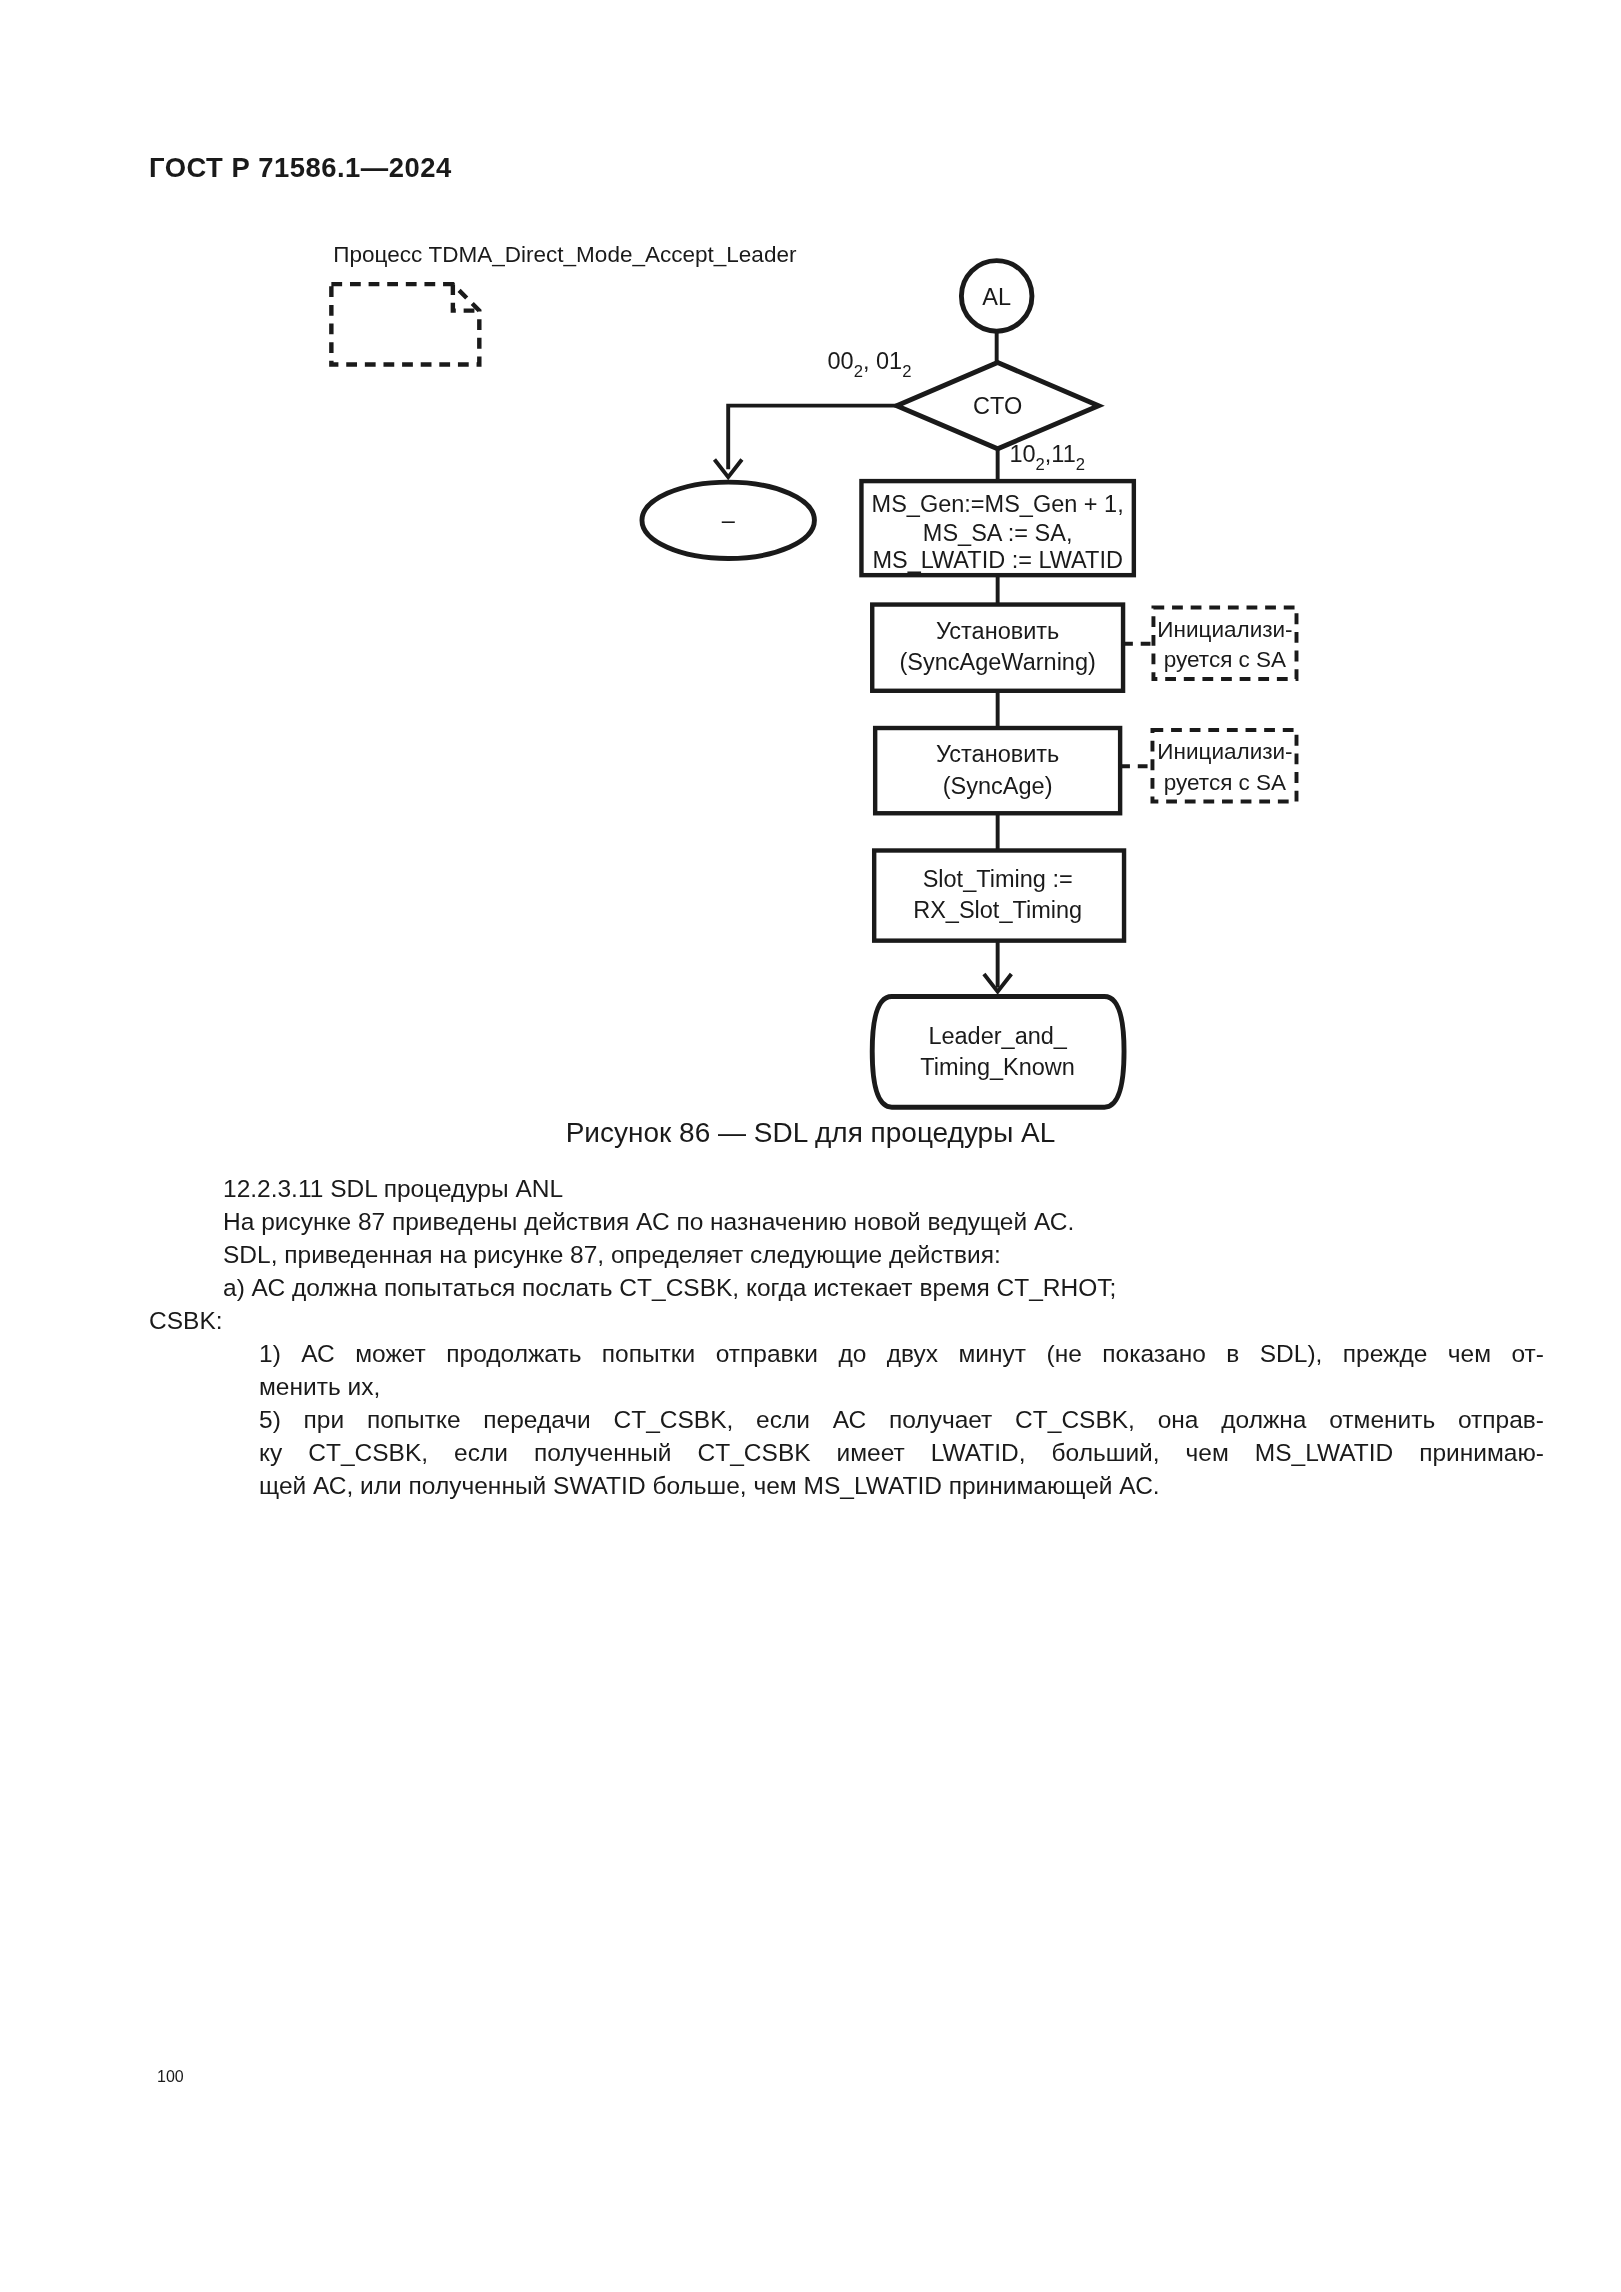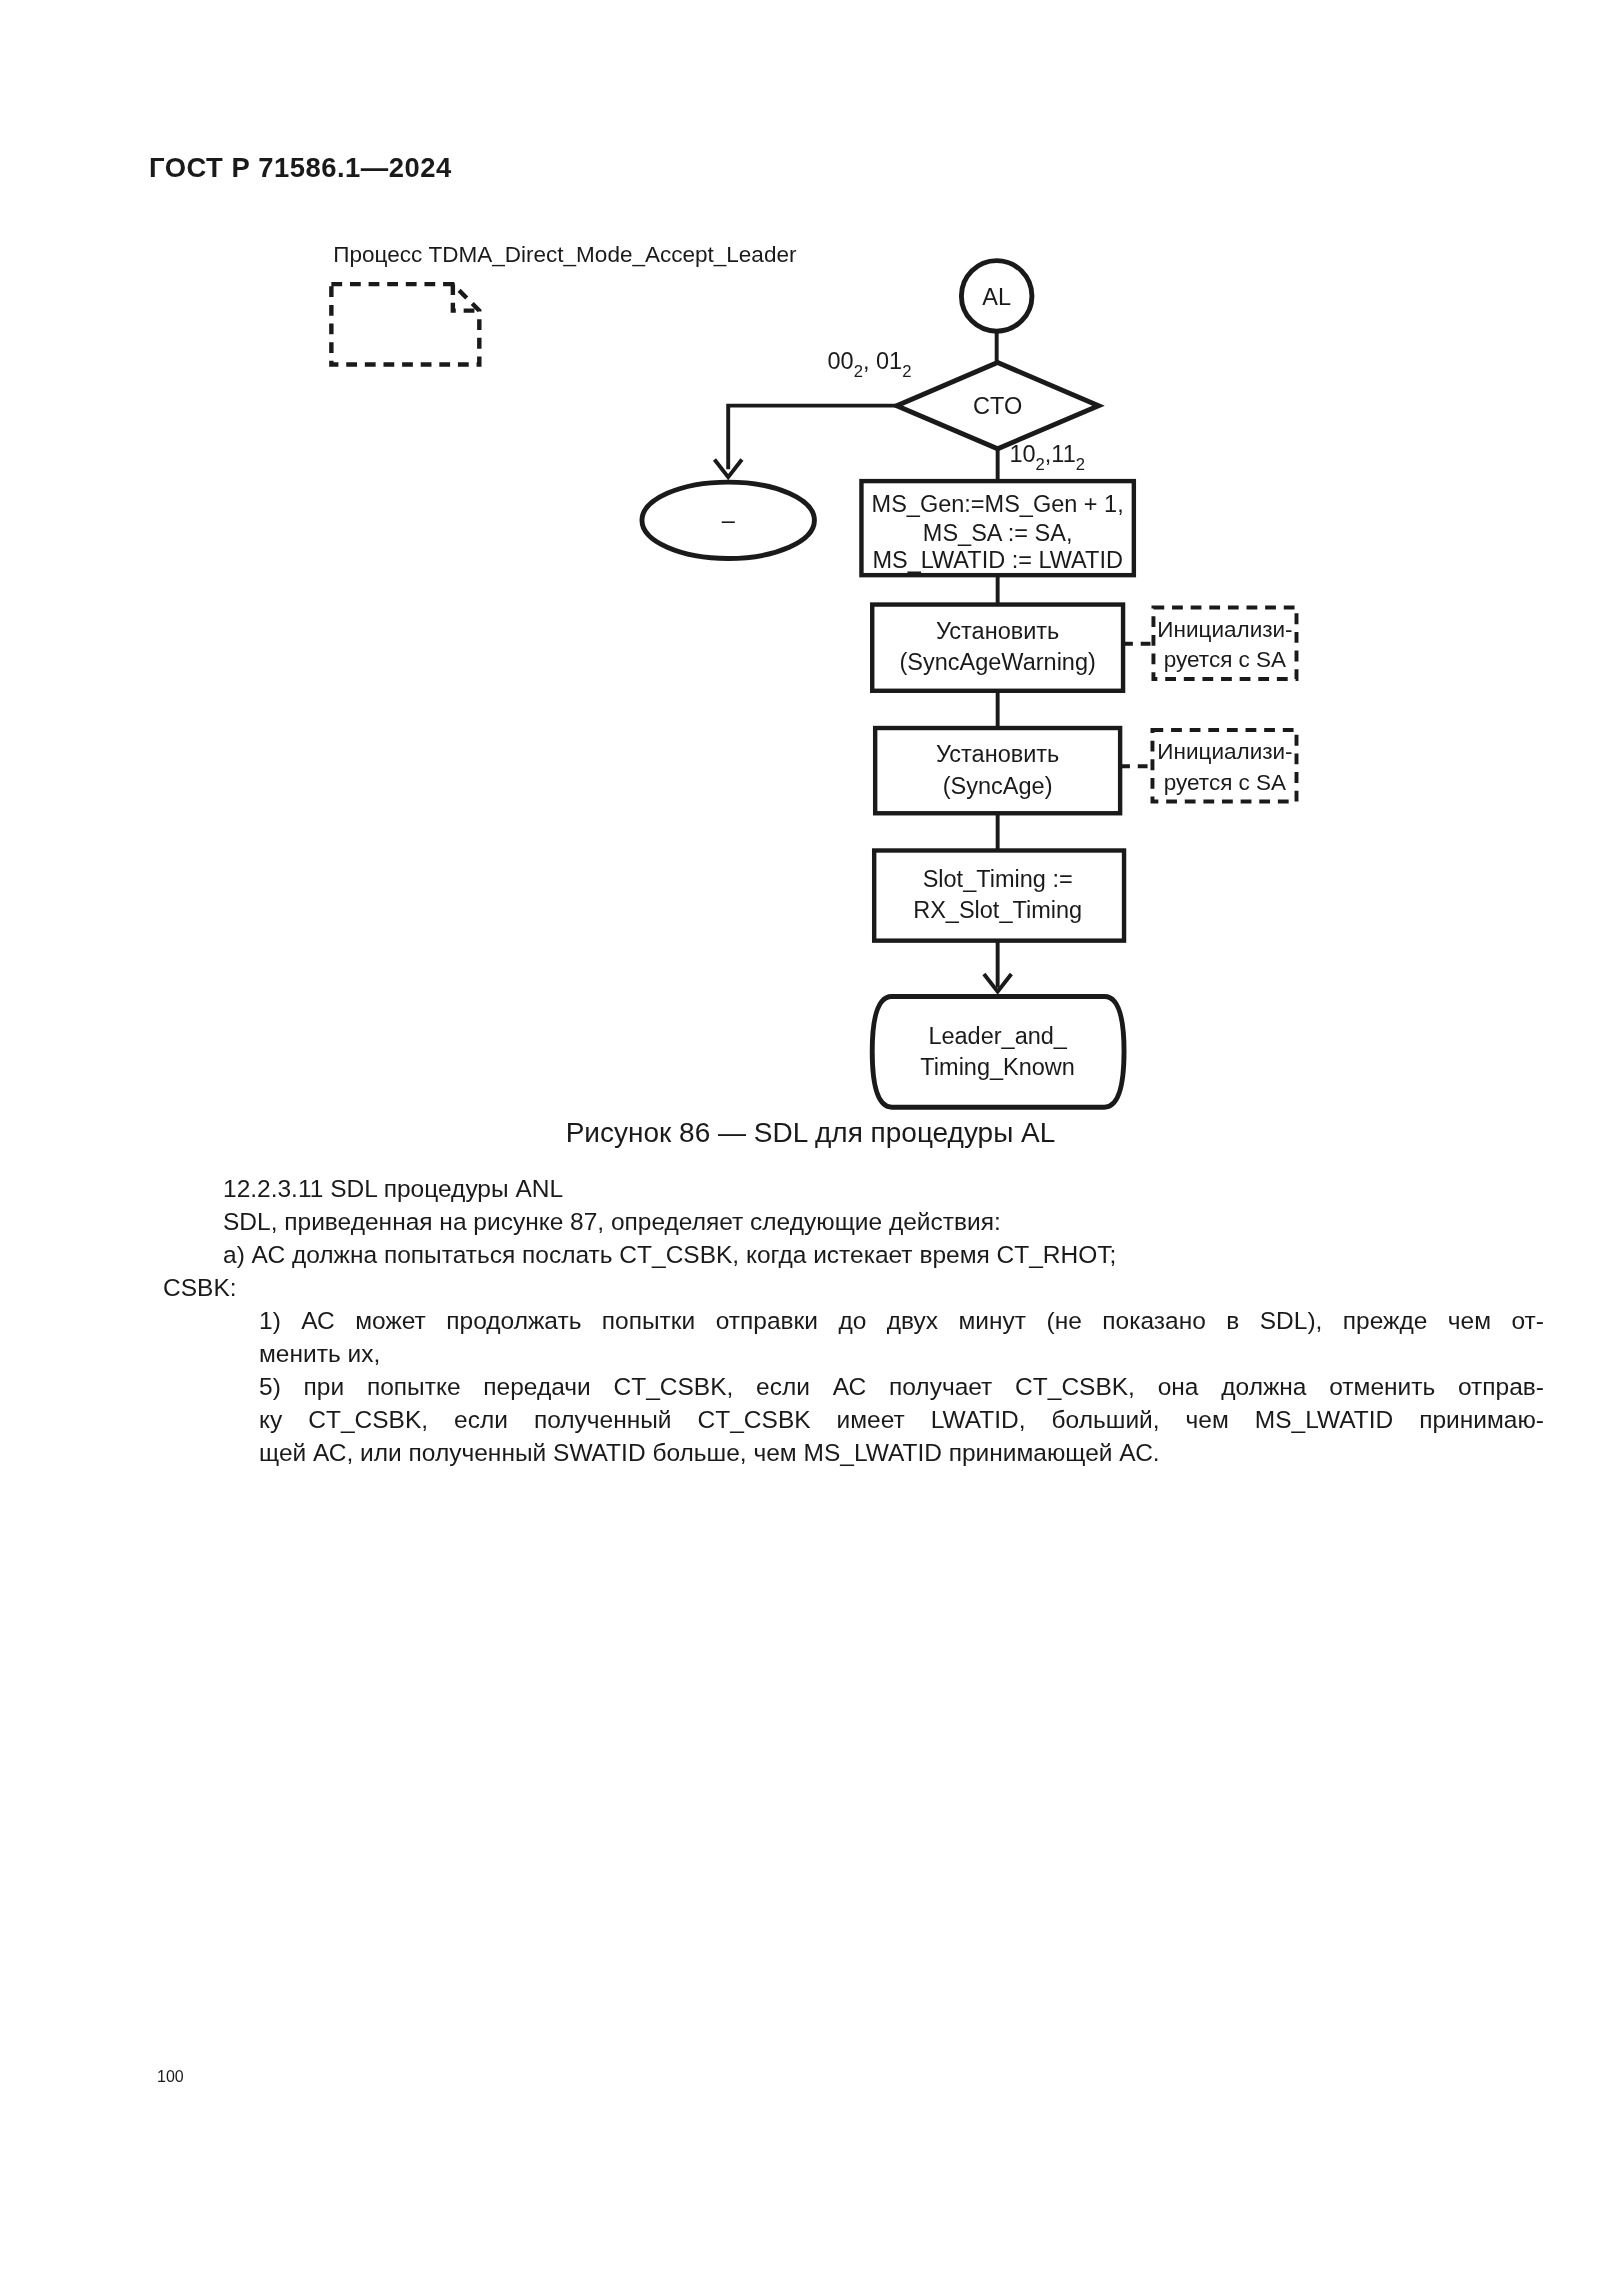"На рисунке 87 приведены действия" div.bline { html: none -> <div>На рисунке 87 приведены действия АС по назначению новой ведущей АС.</div> }
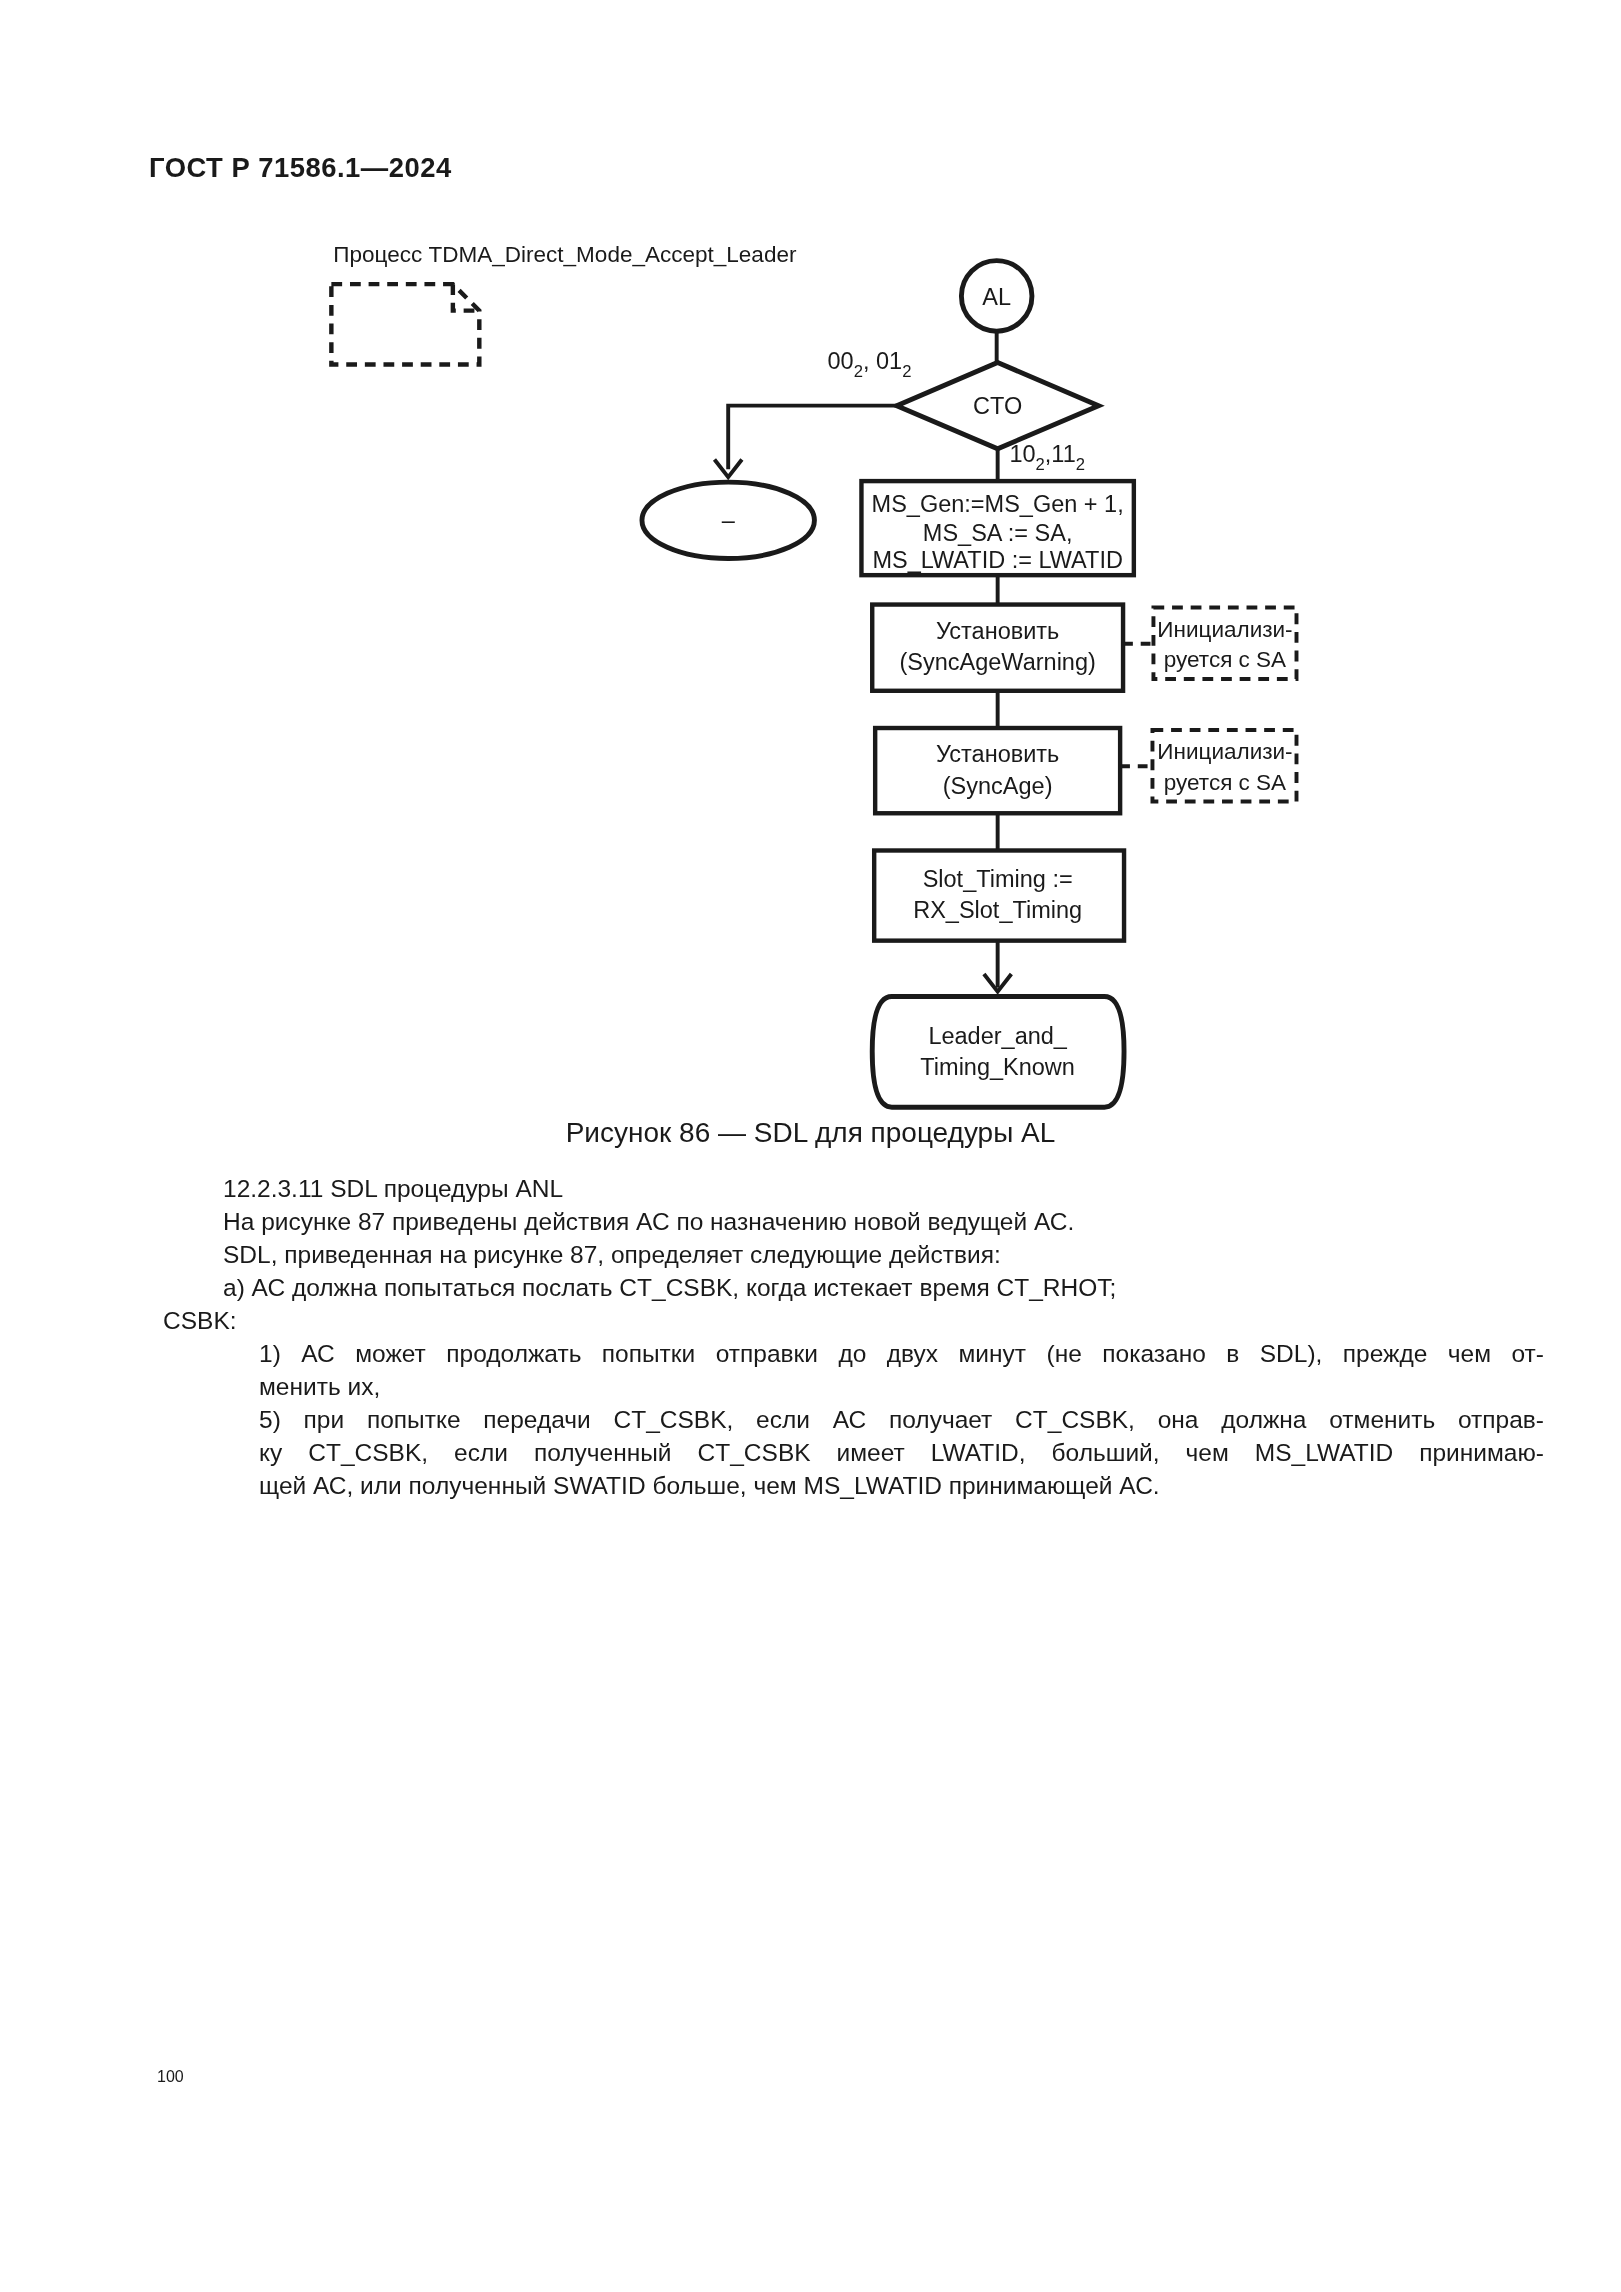"CSBK:" .ind-0 { margin-left: 14px -> none }
